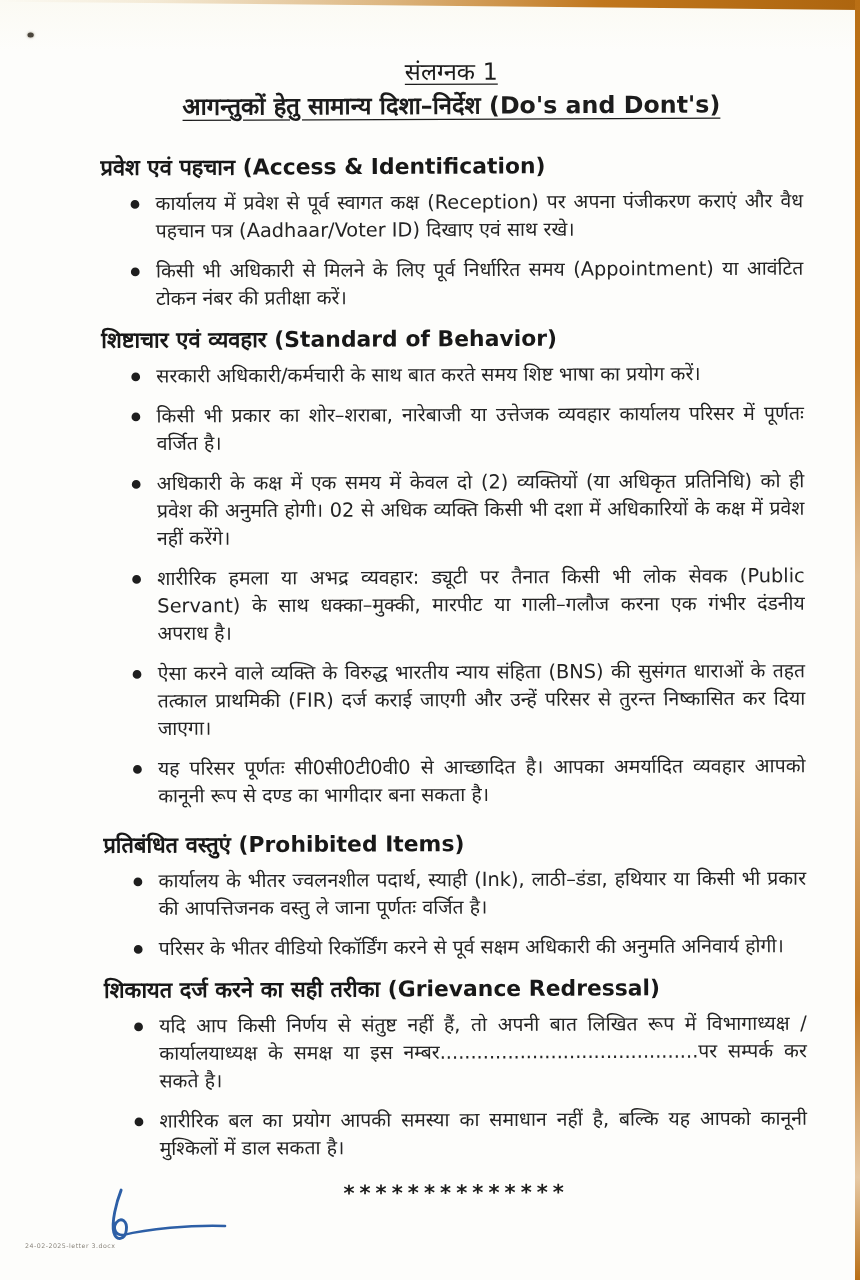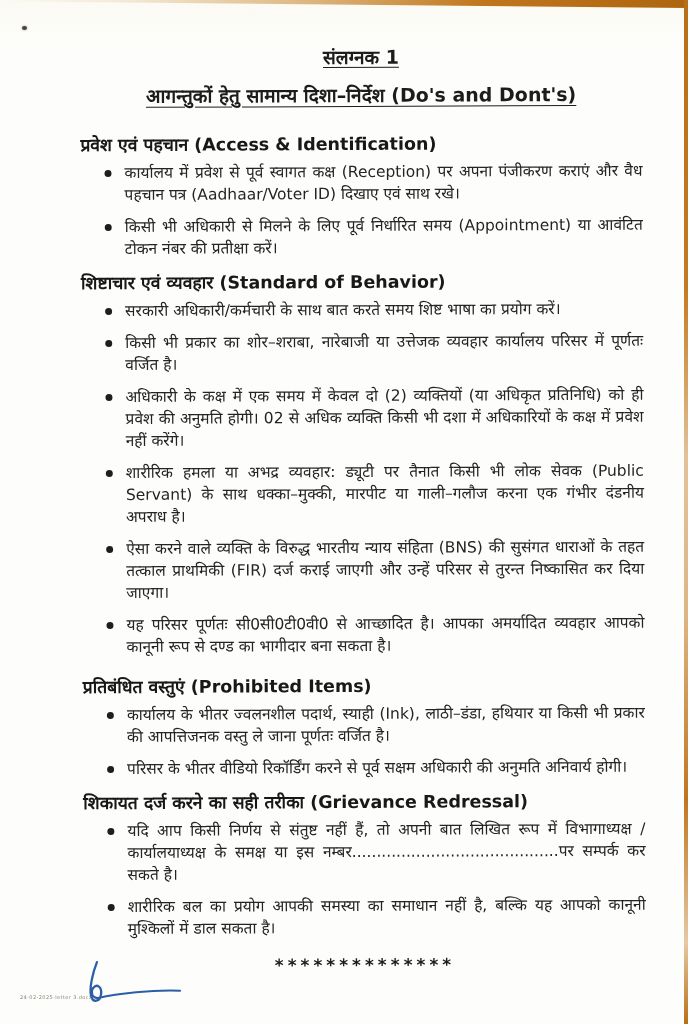"संलग्नक 1" .attachment-label { font-weight: bold -> normal; margin-bottom: 12px -> 2px }
